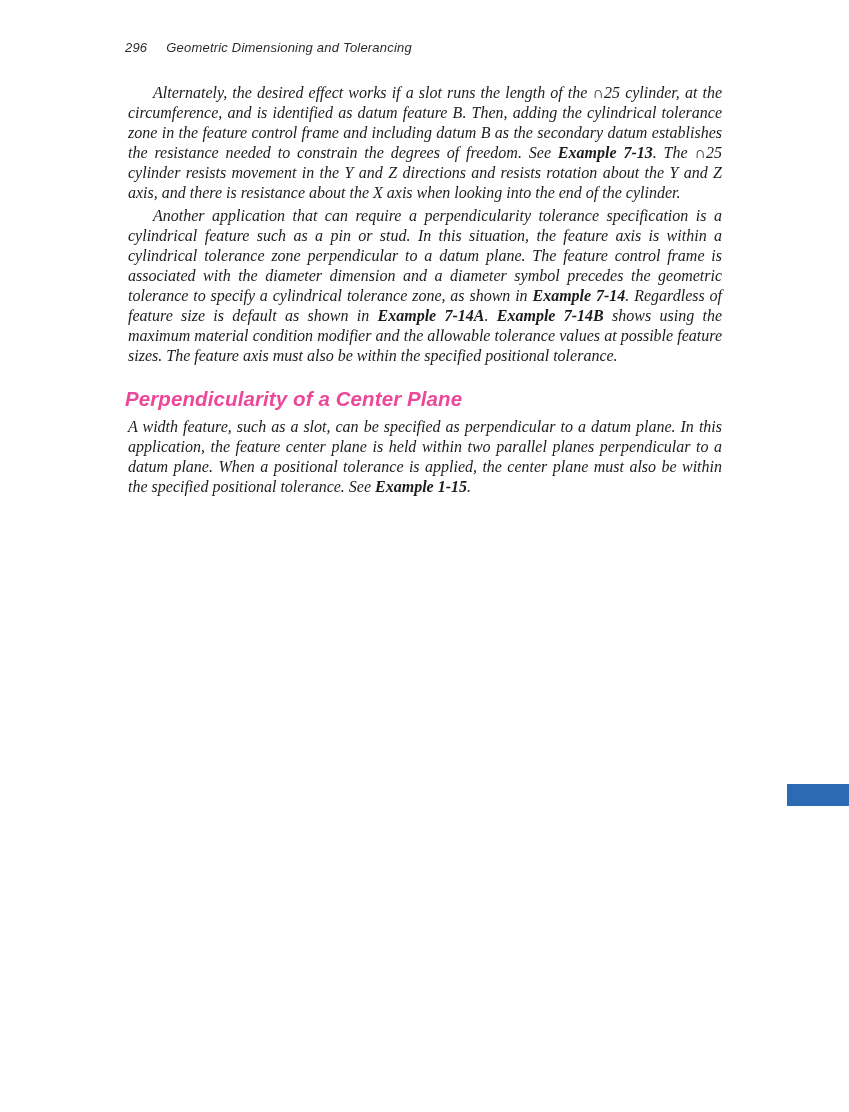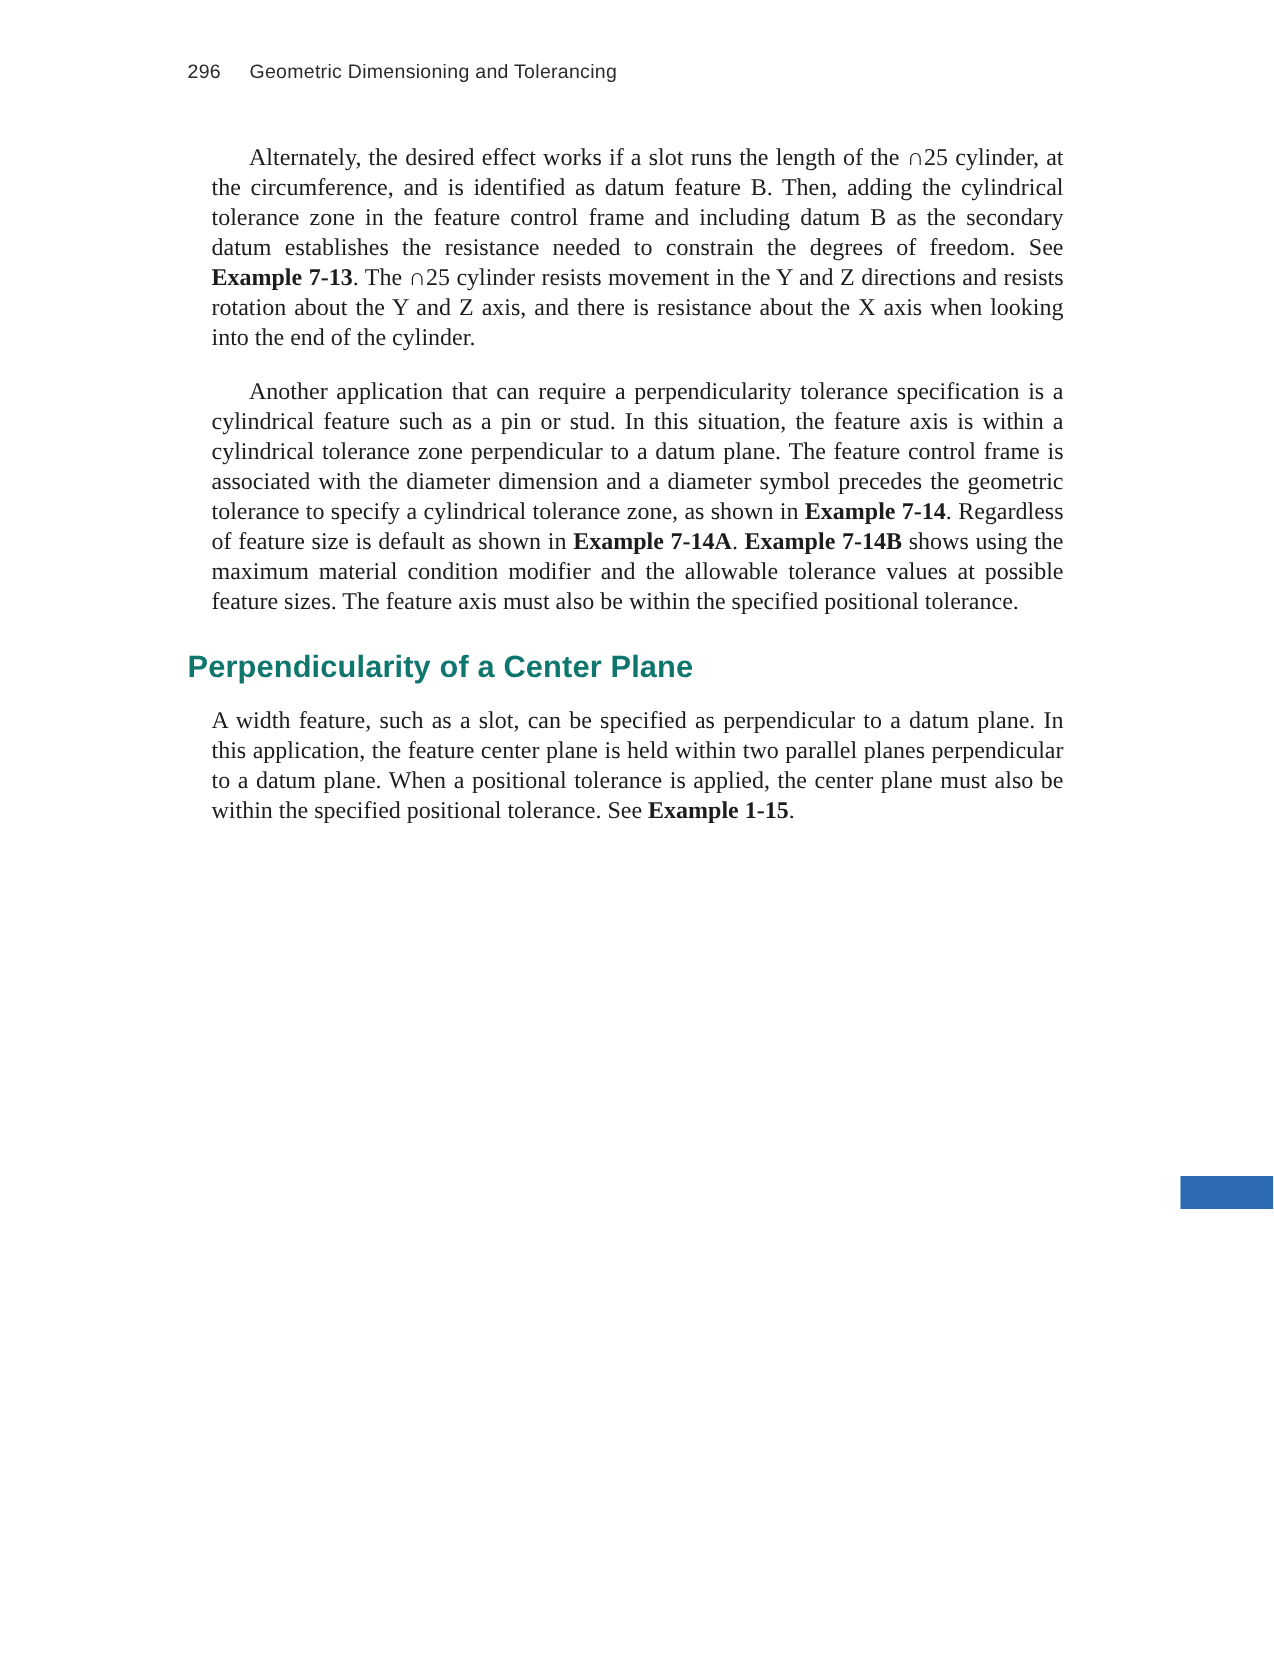"296 Geometric Dimensioning and" .page { font-style: none -> italic }
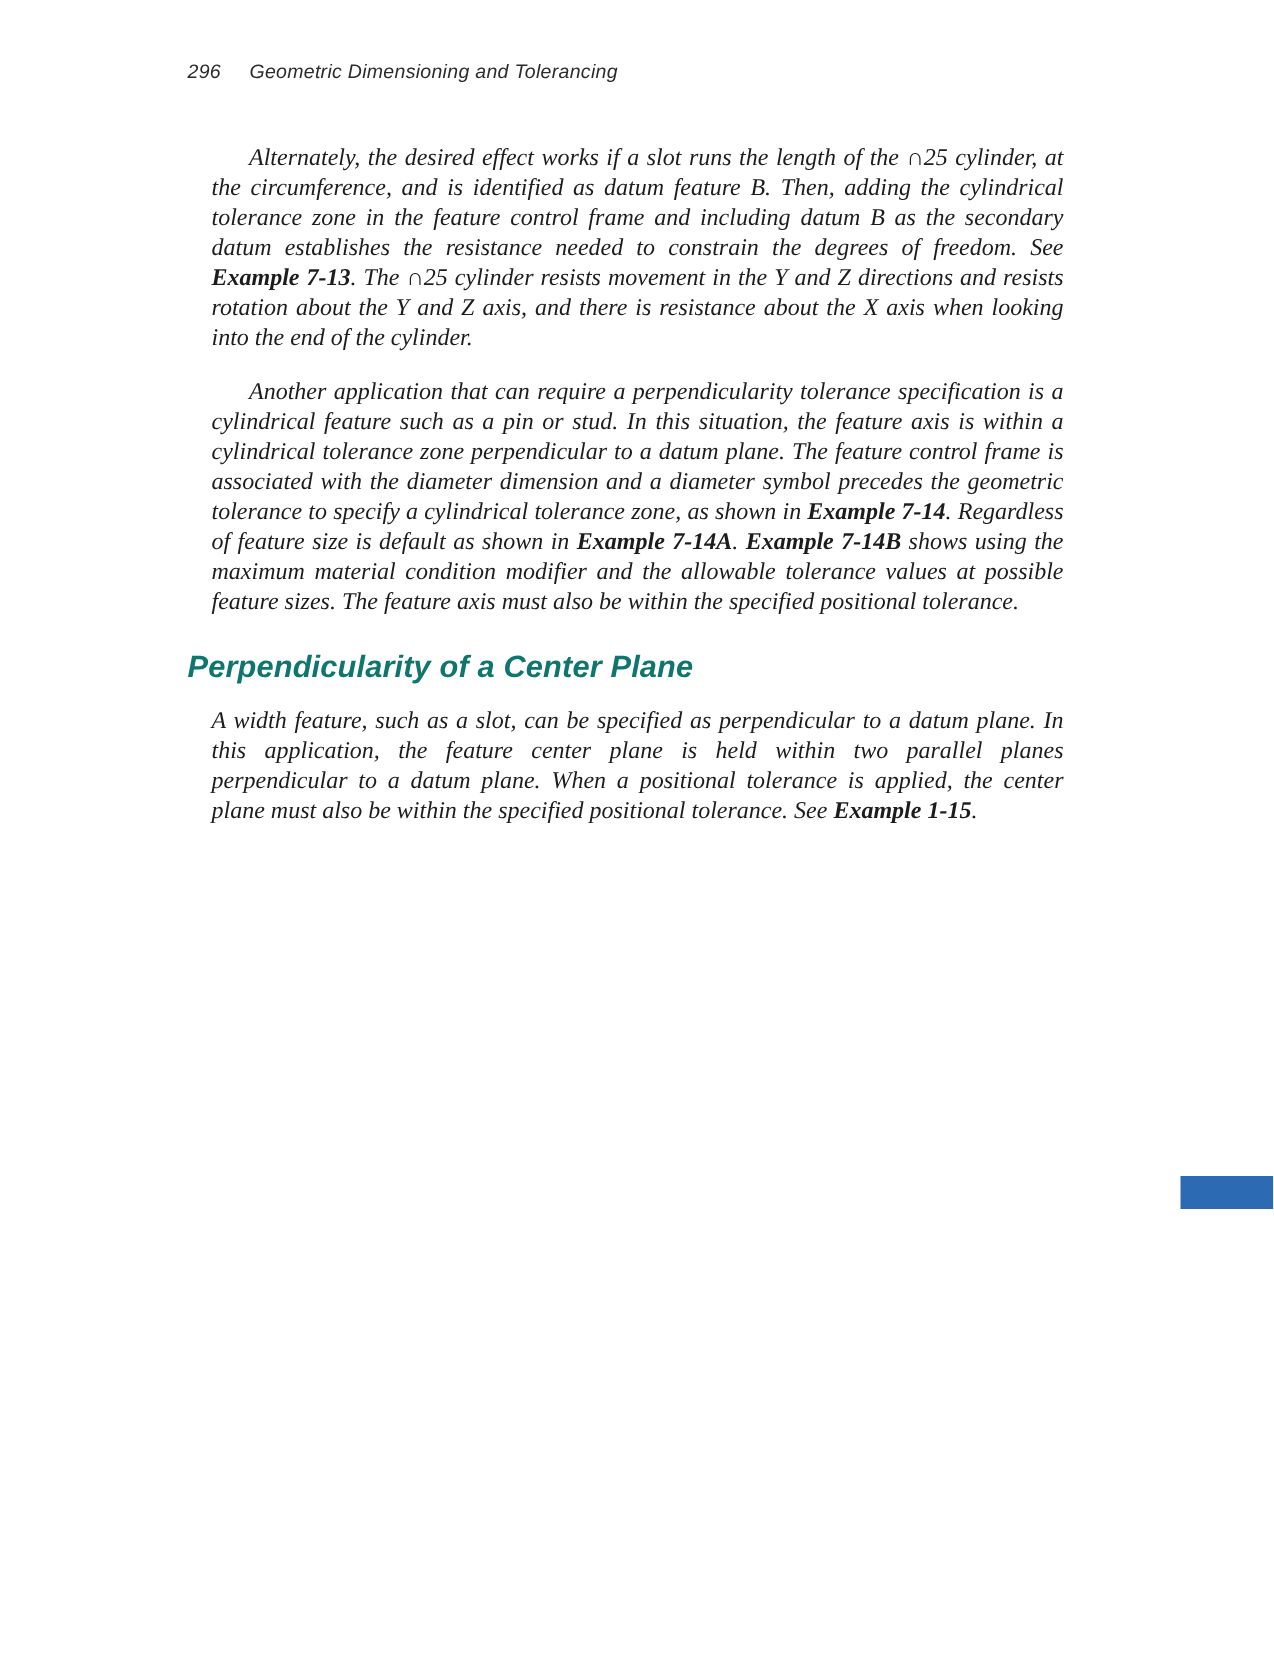"Alternately, the desired effect works" .body-block p { margin: 16px -> 3px }
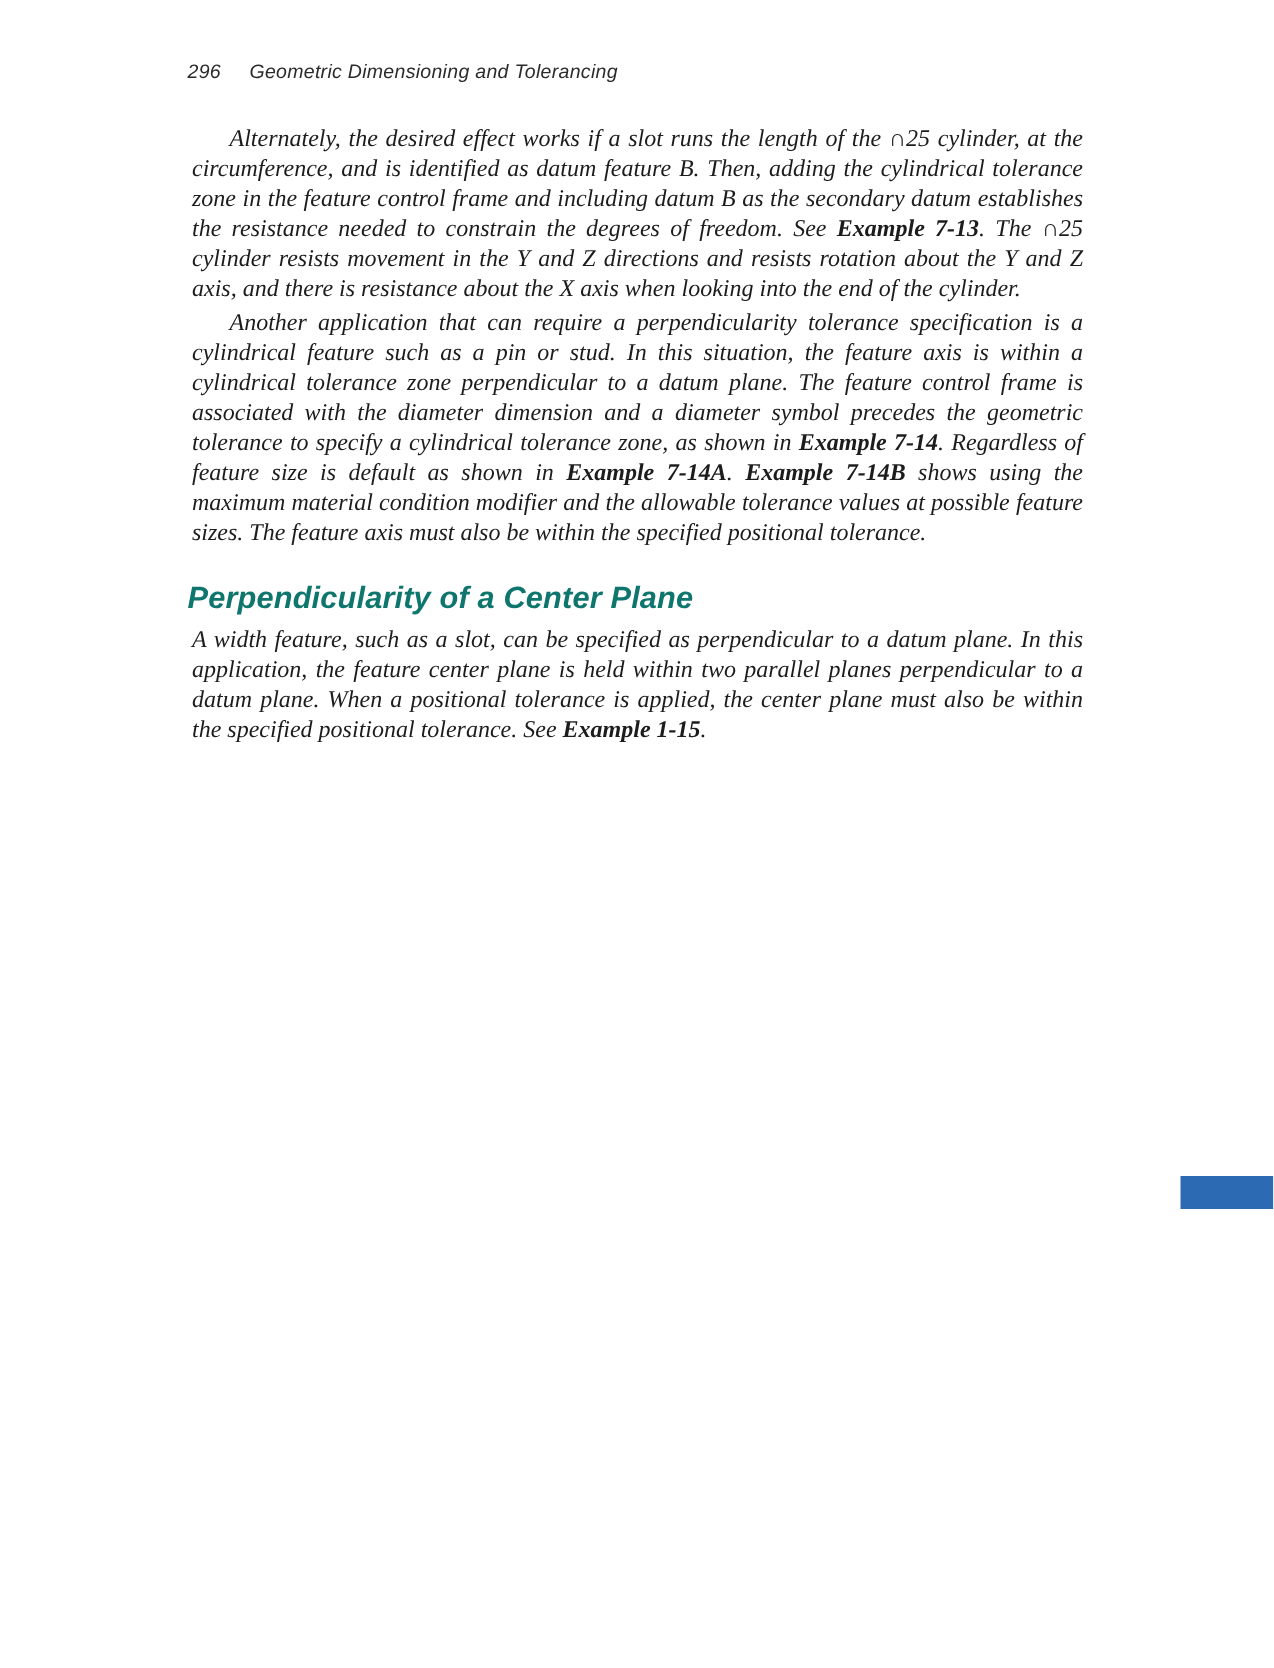"Perpendicularity of a Center Plane" h2.section-heading { color: #0f766e -> #ec4899 }
